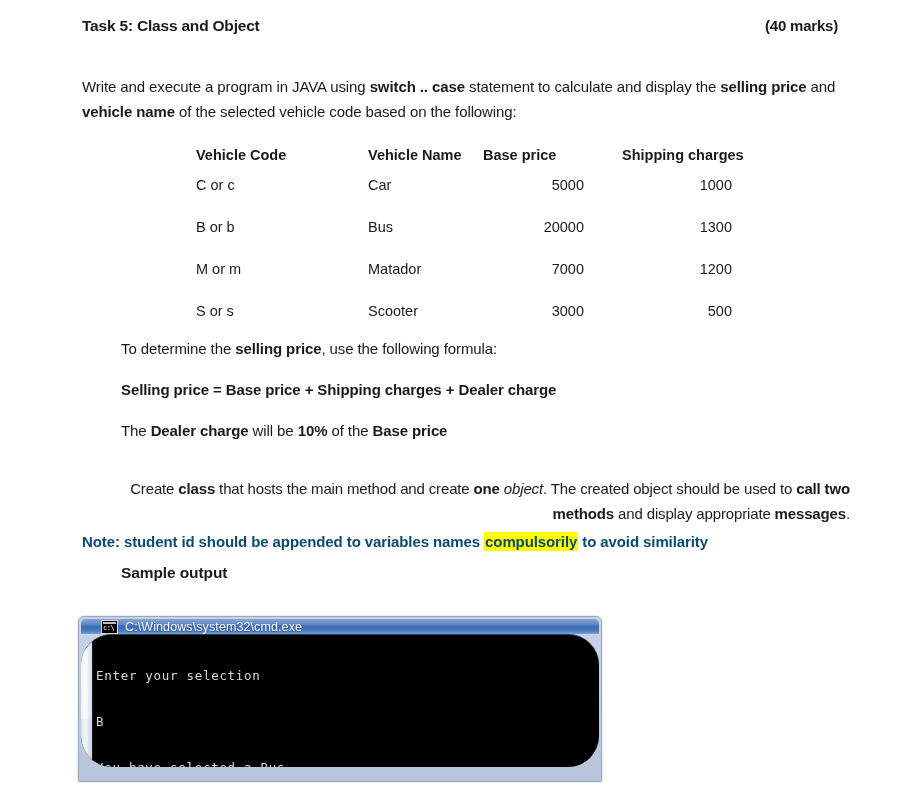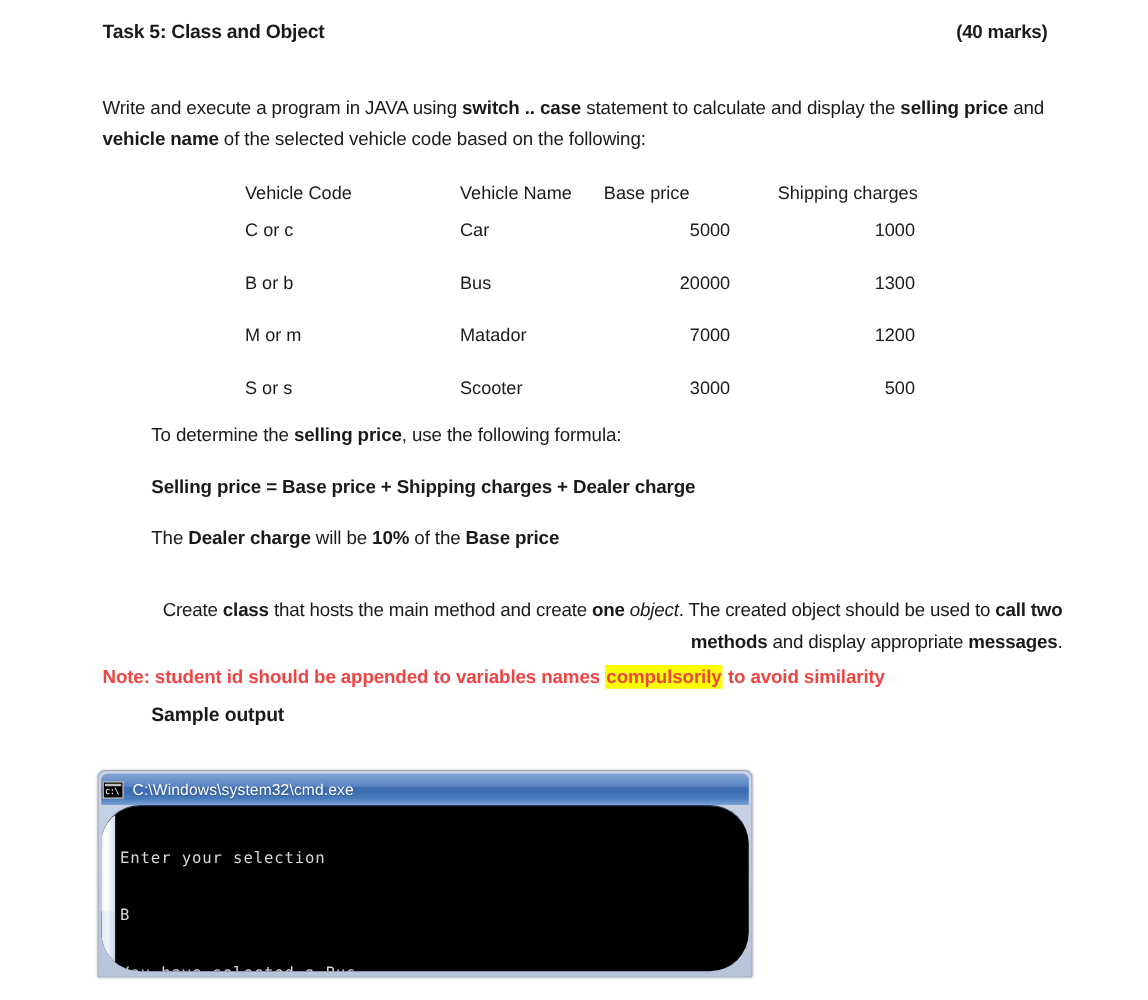"Vehicle Code" .vtable thead th { font-weight: normal -> bold }
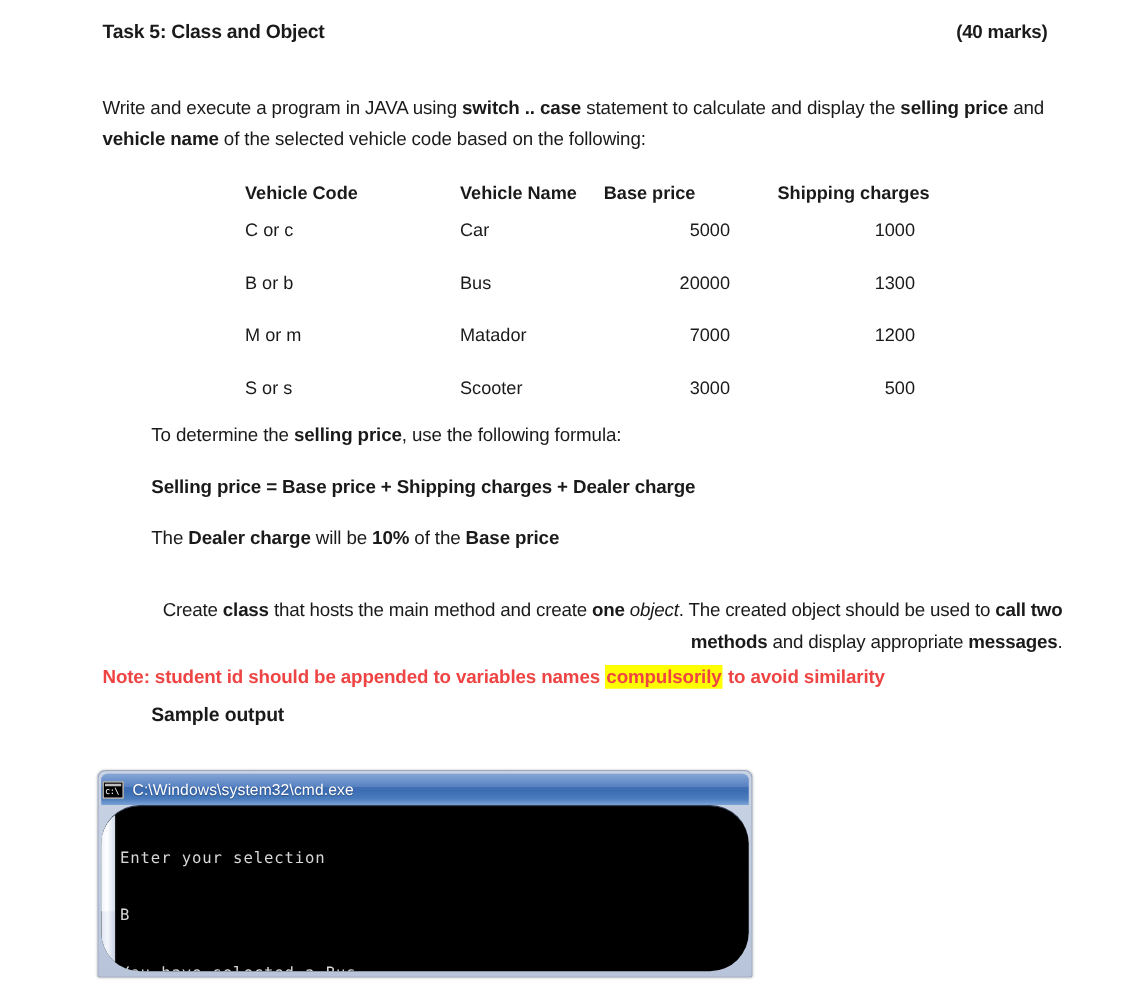"Note: student id should be" .note { color: #ef4444 -> #0c4a6e }
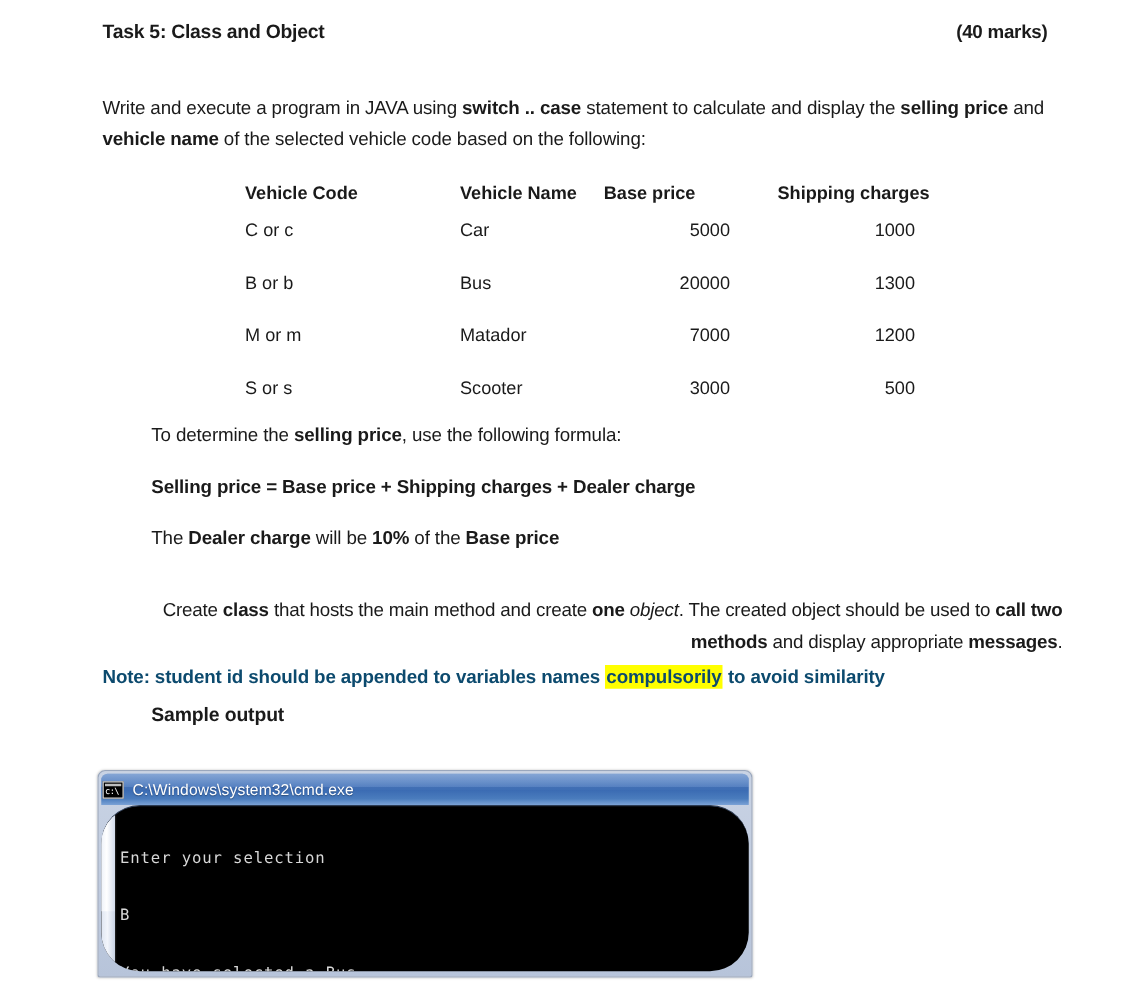"C:\Windows\system32\cmd.exe" .console-titlebar { height: 25px -> 15px; padding-left: 1px -> 20px }
